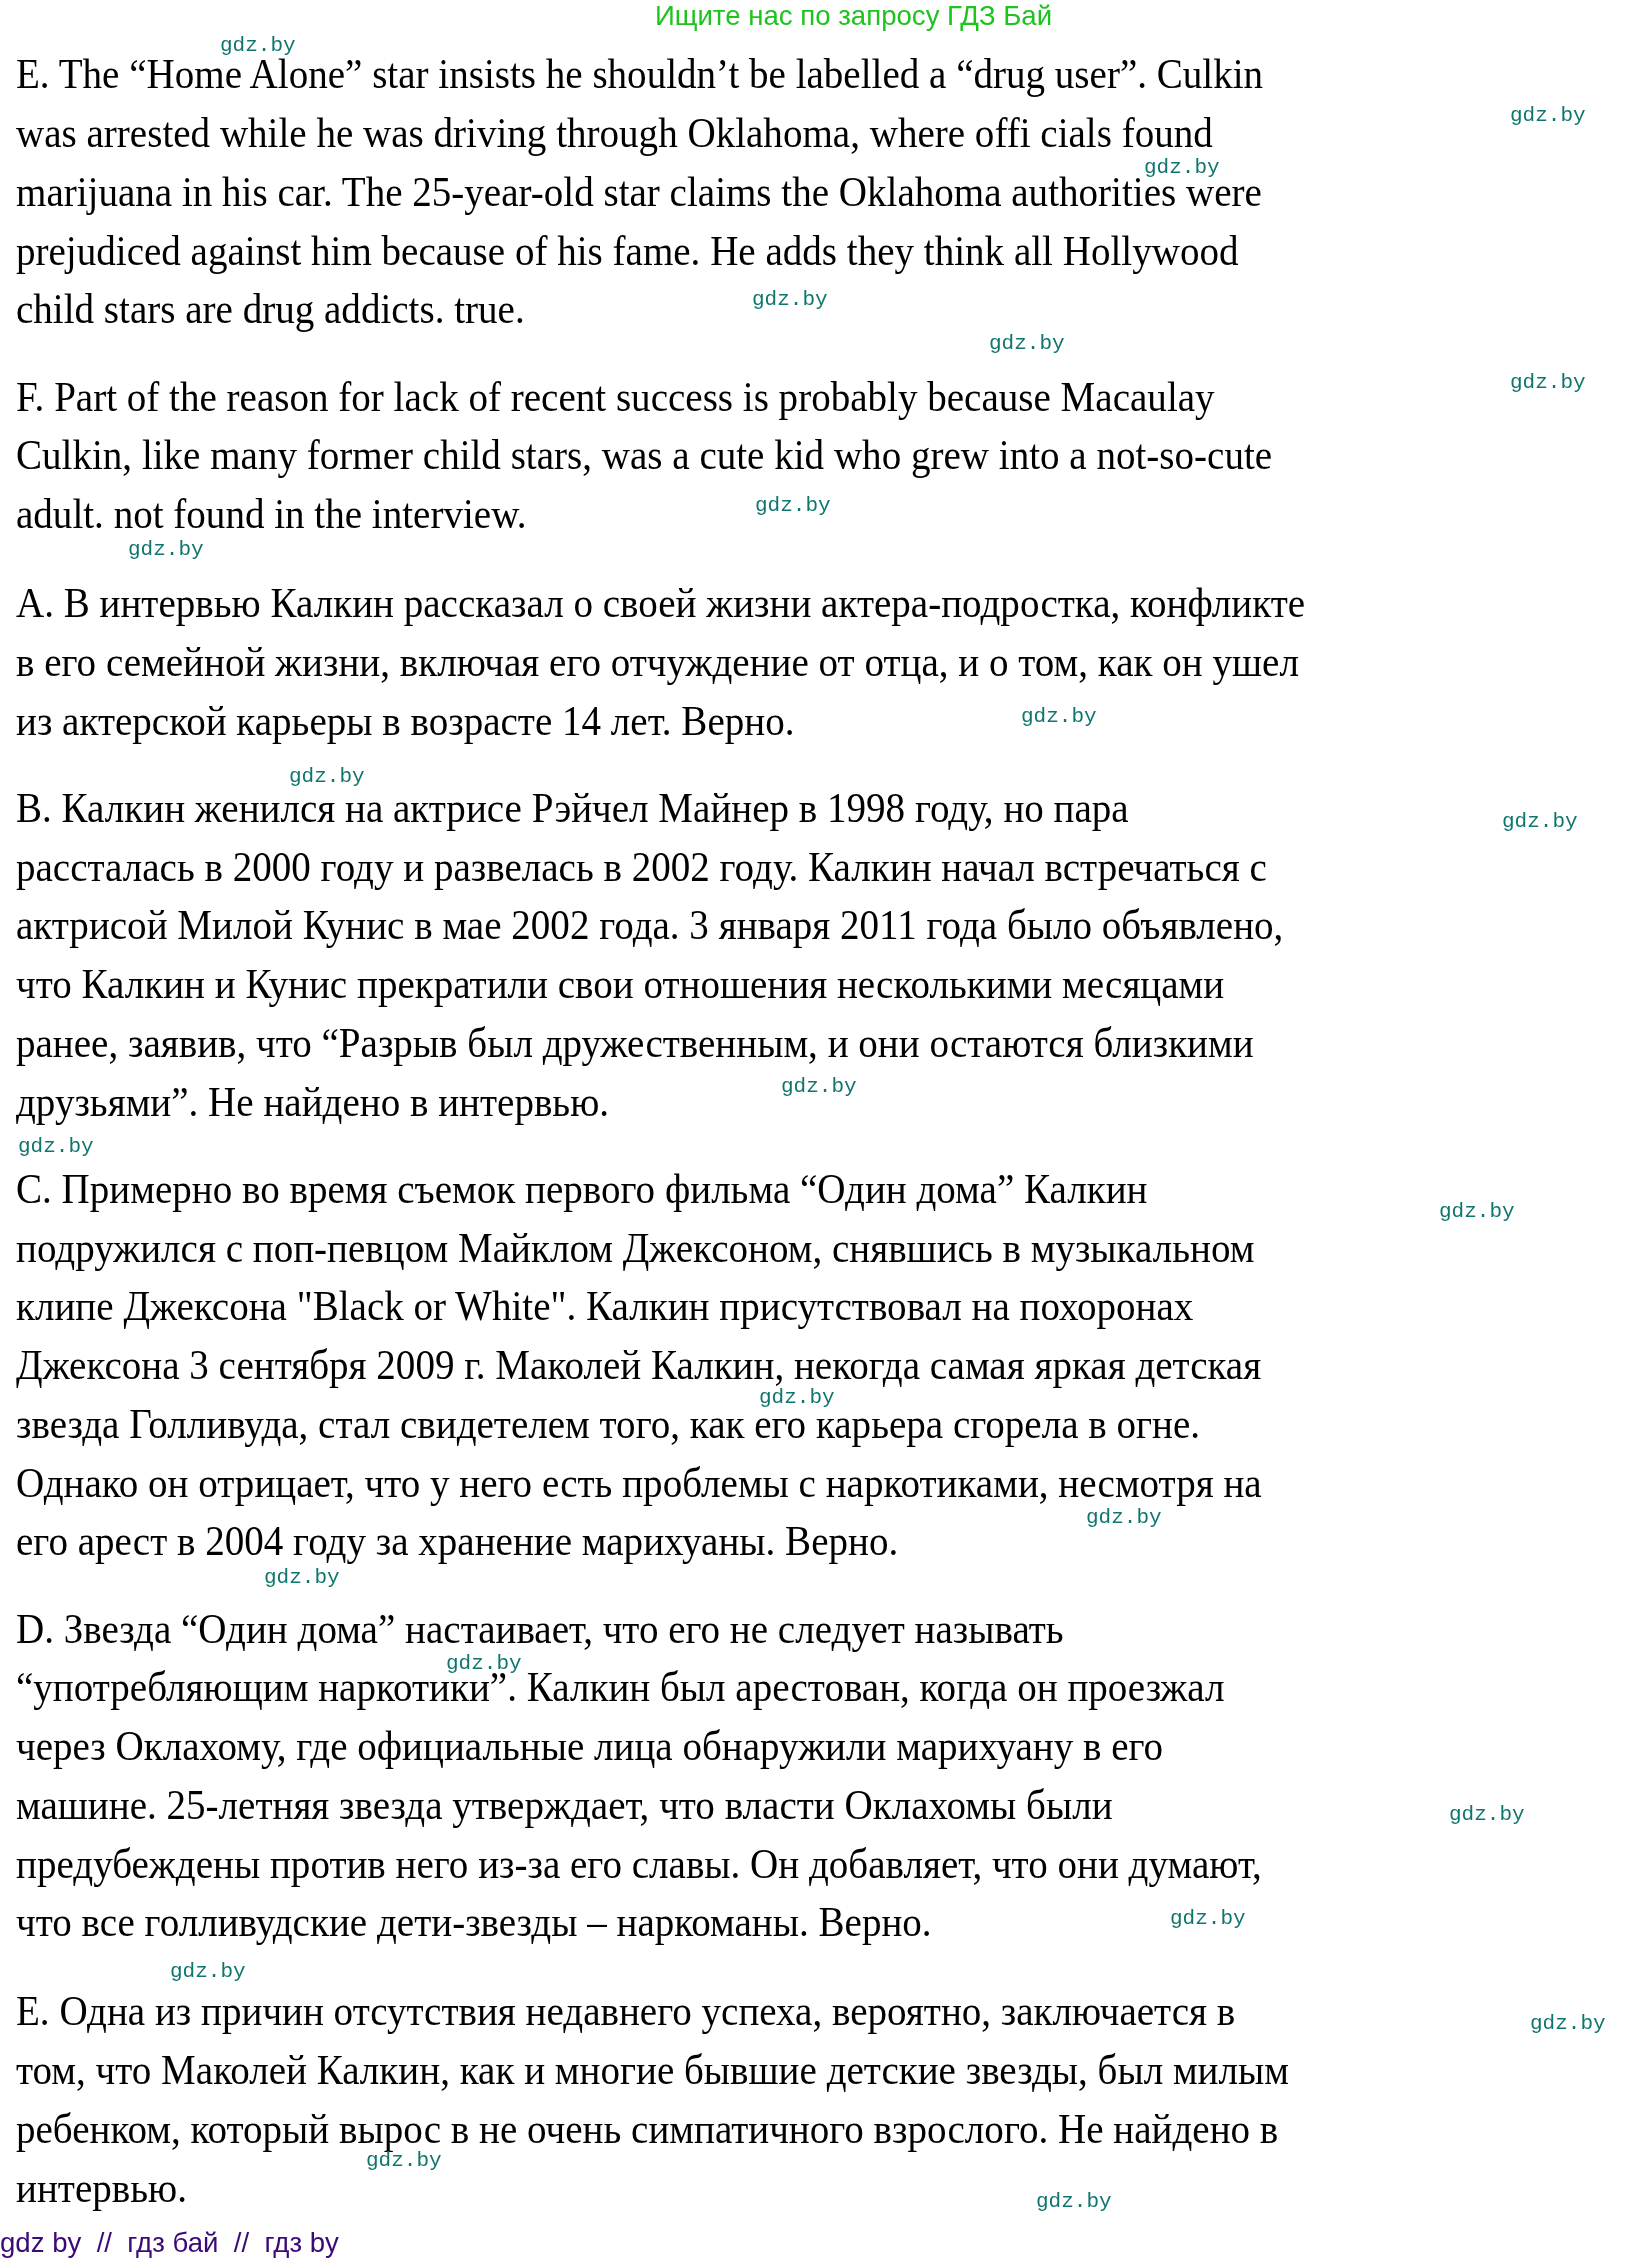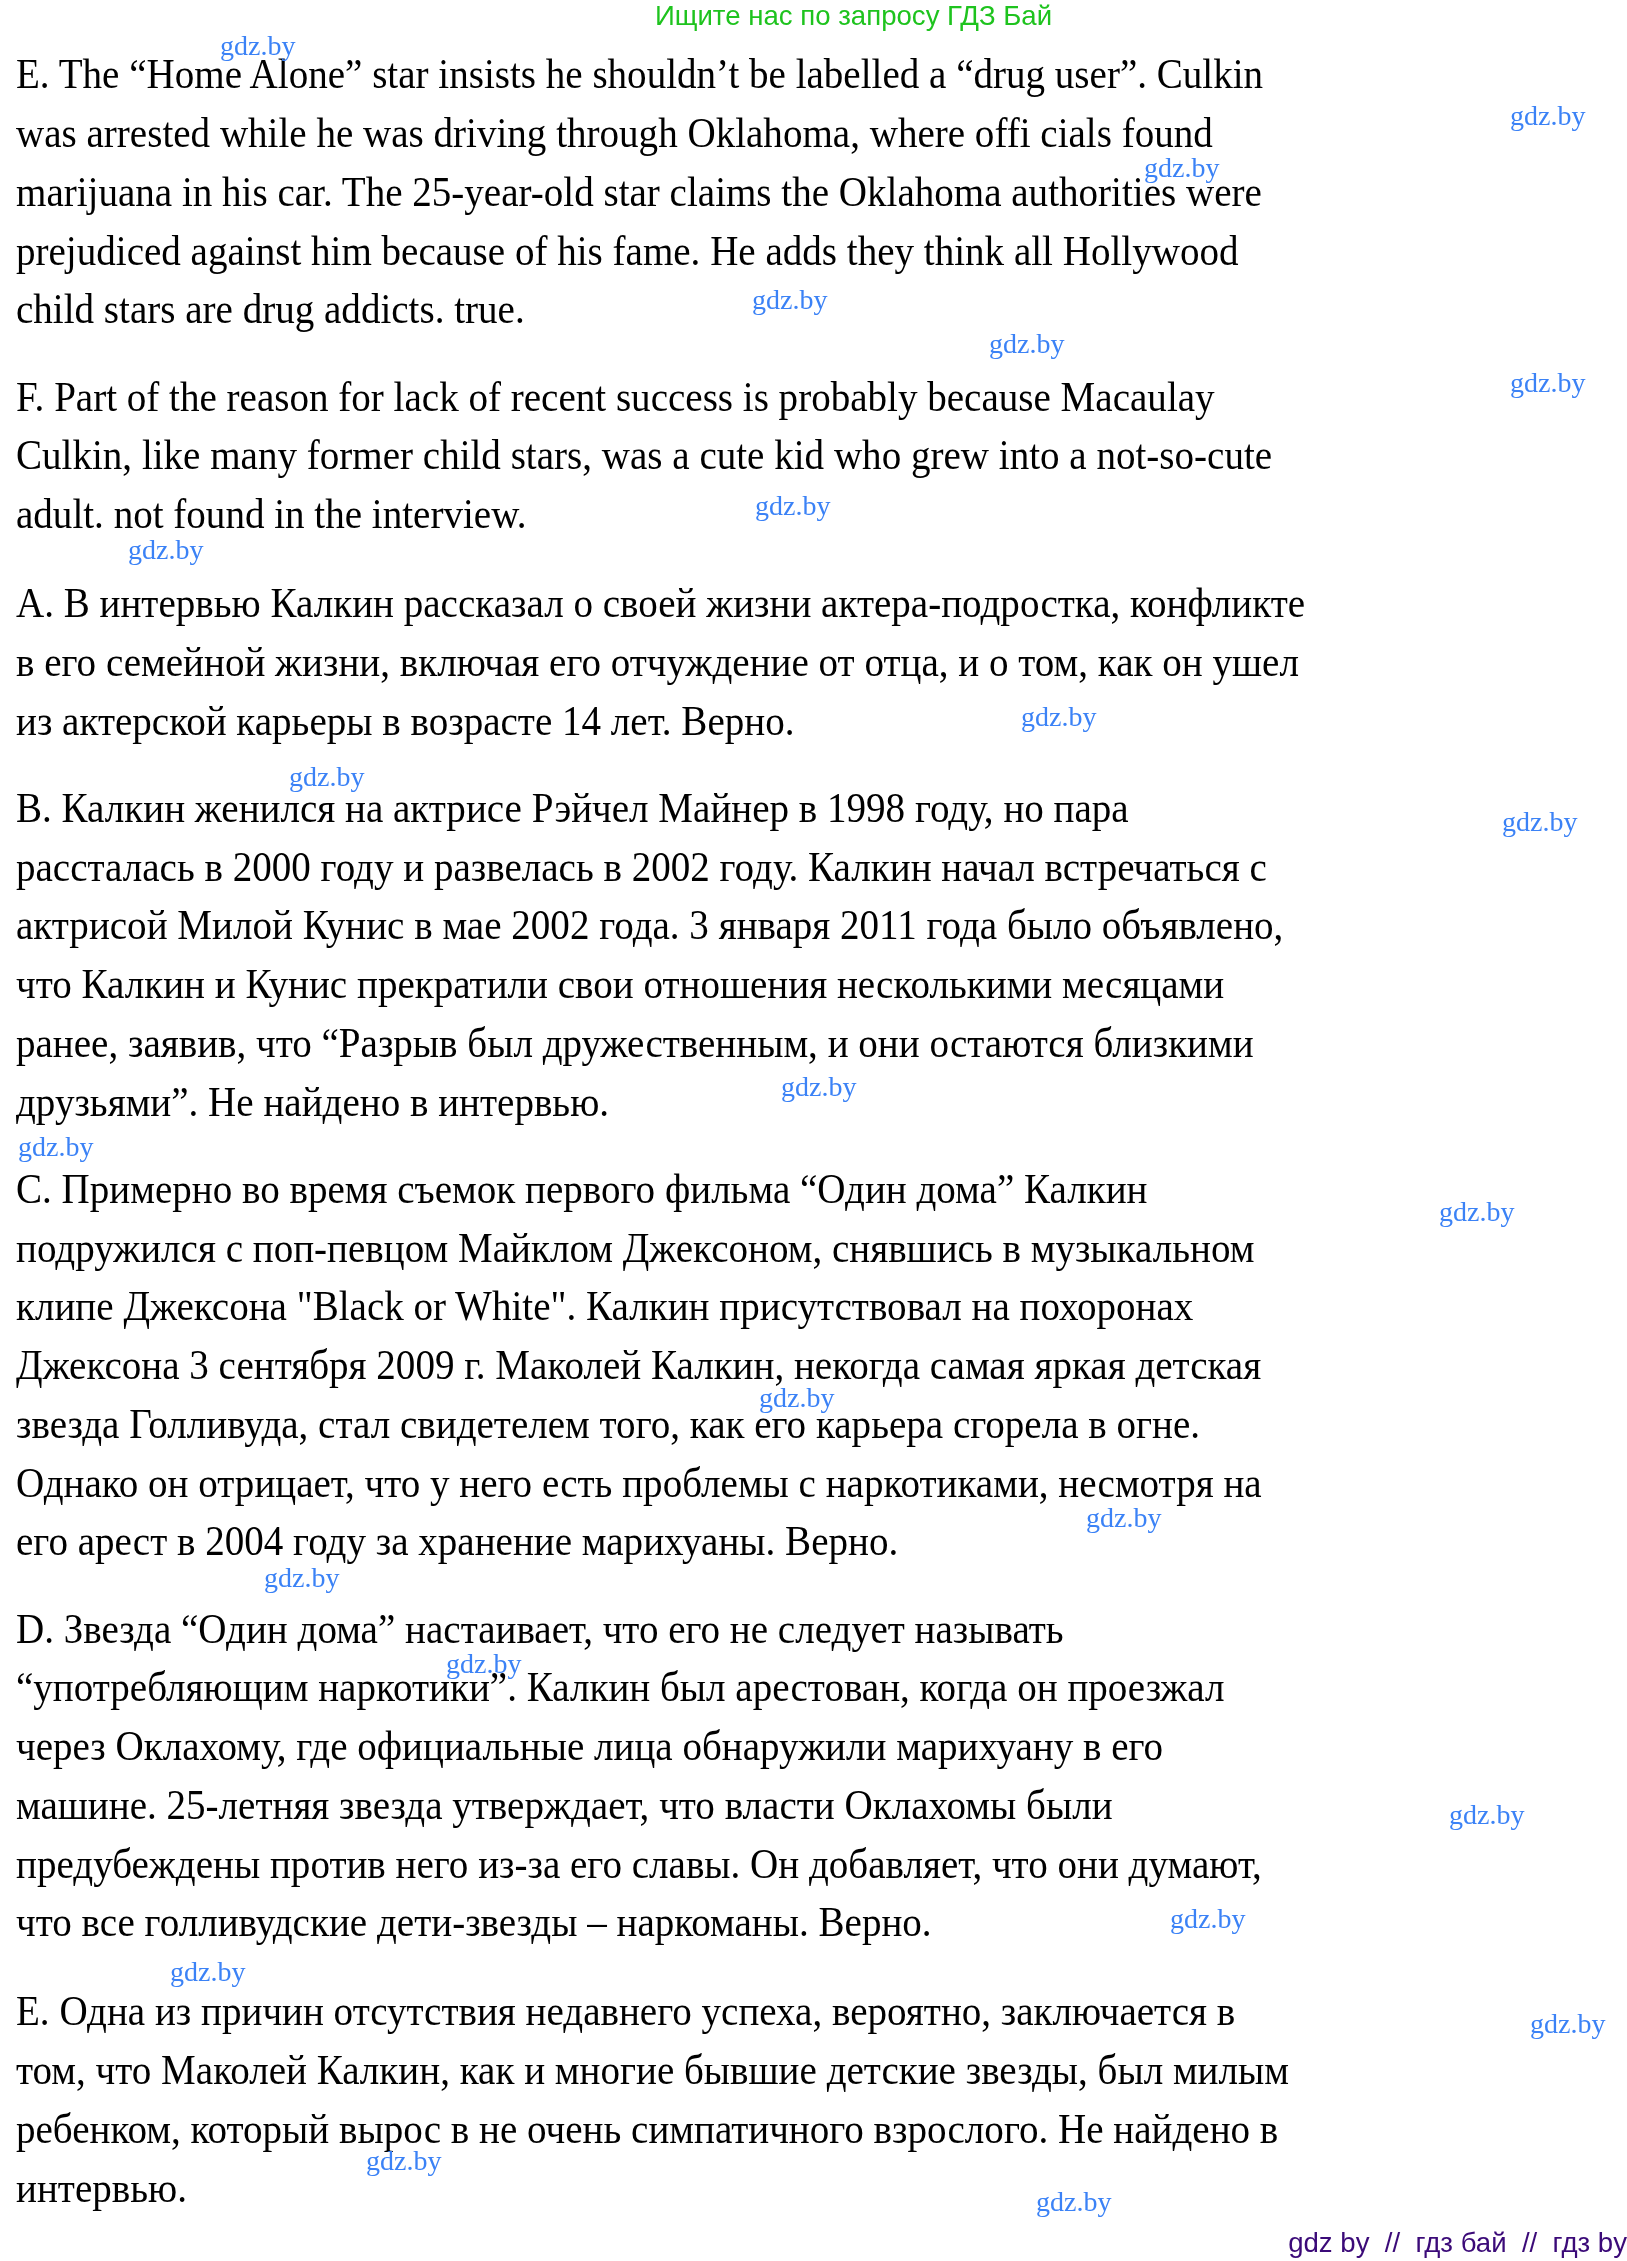"gdz.by" .wm { color: #3b82f6 -> #0f766e; font-family: Liberation Serif, serif -> Liberation Mono, monospace; font-size: 28px -> 21px }
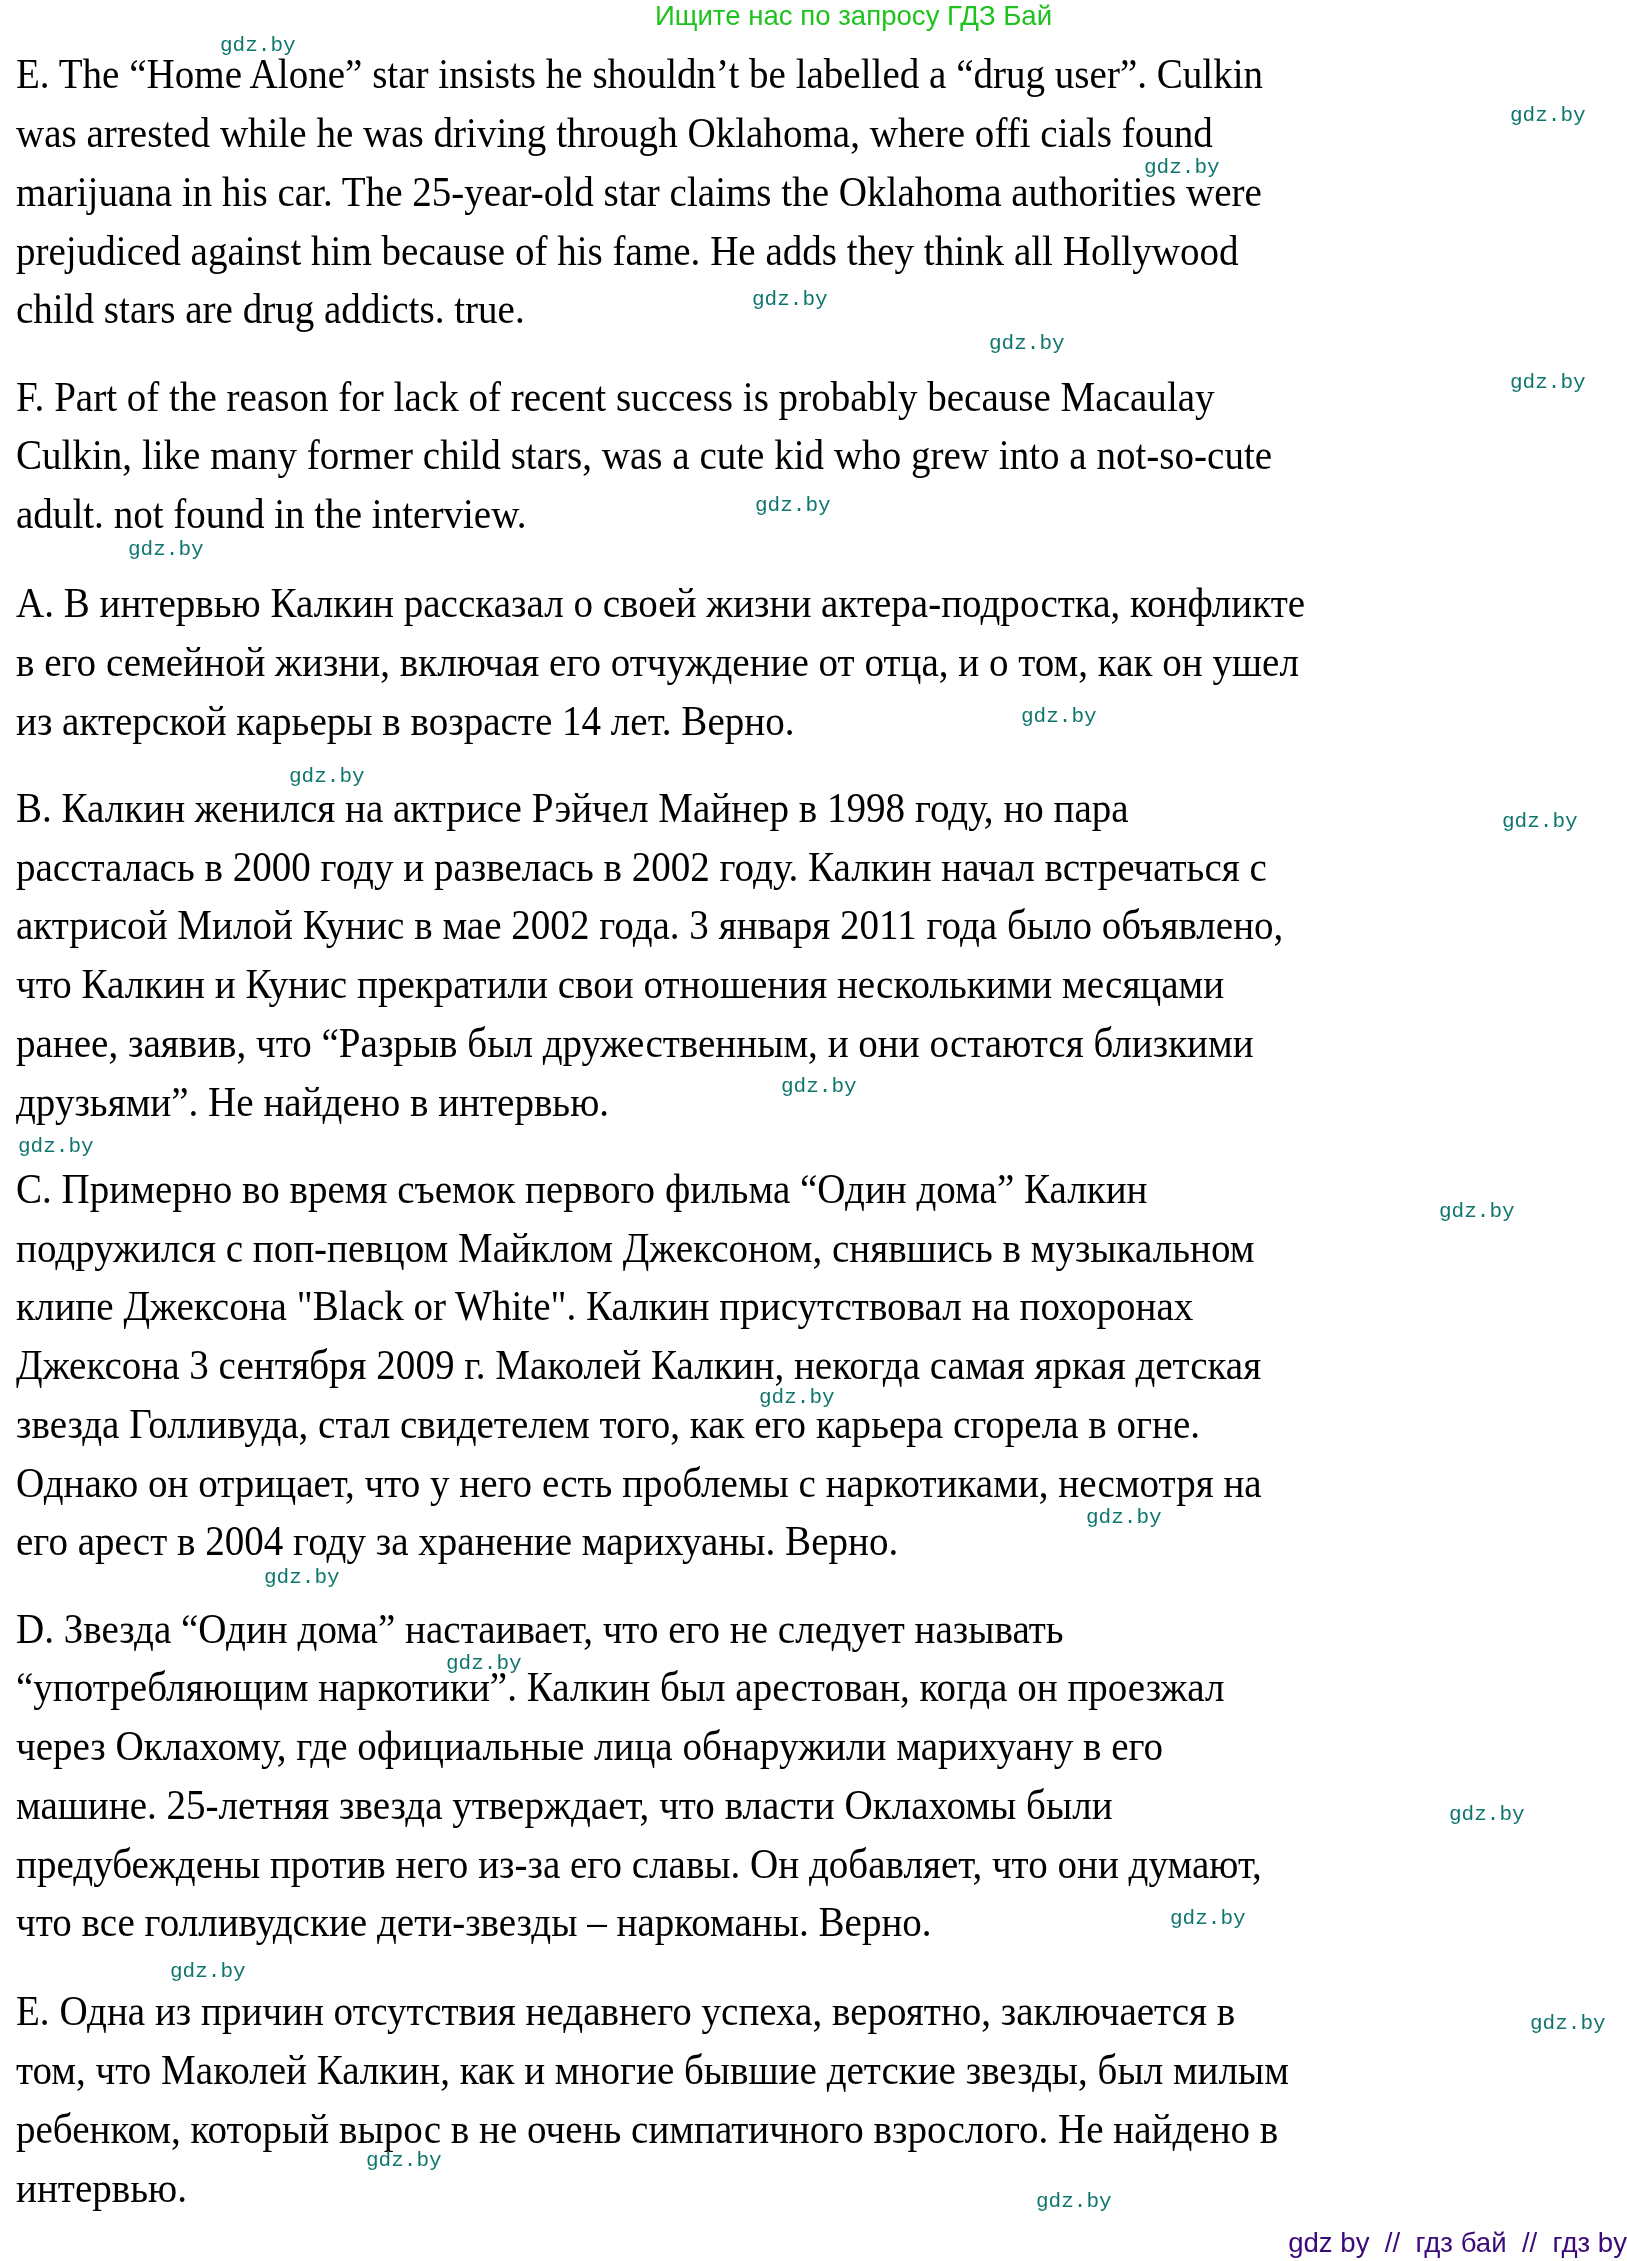"gdz by // гдз бай" .footer { text-align: right -> left }
